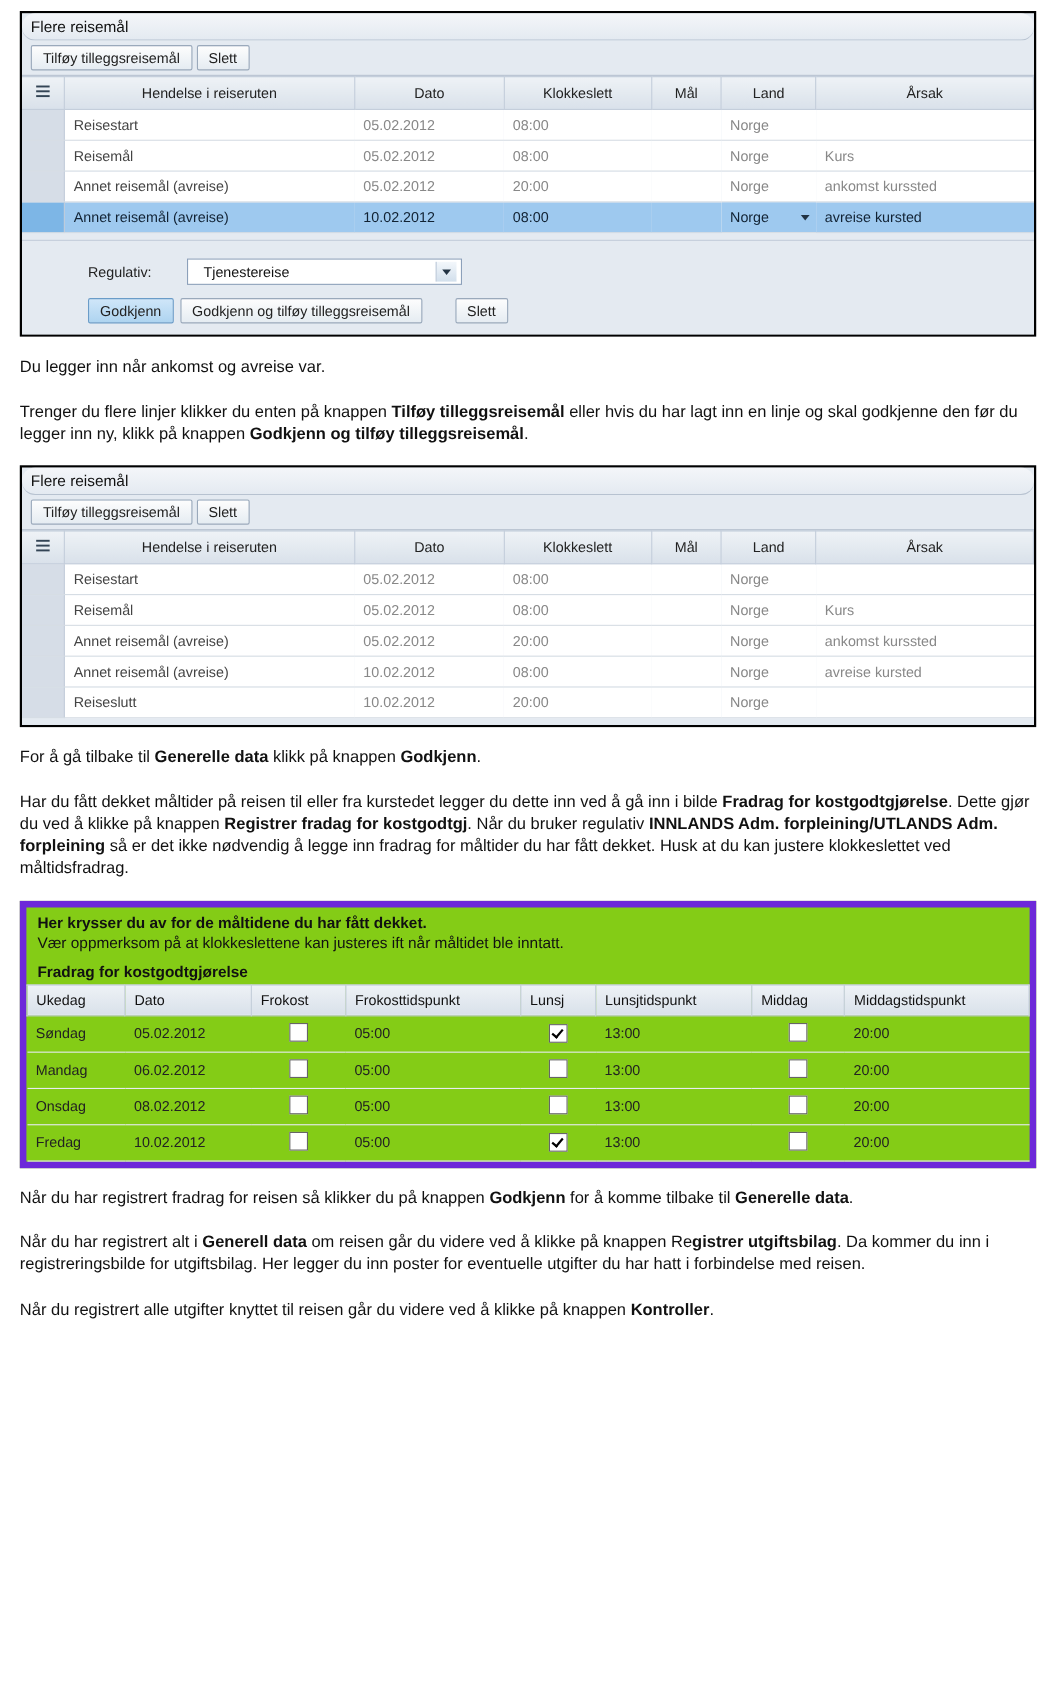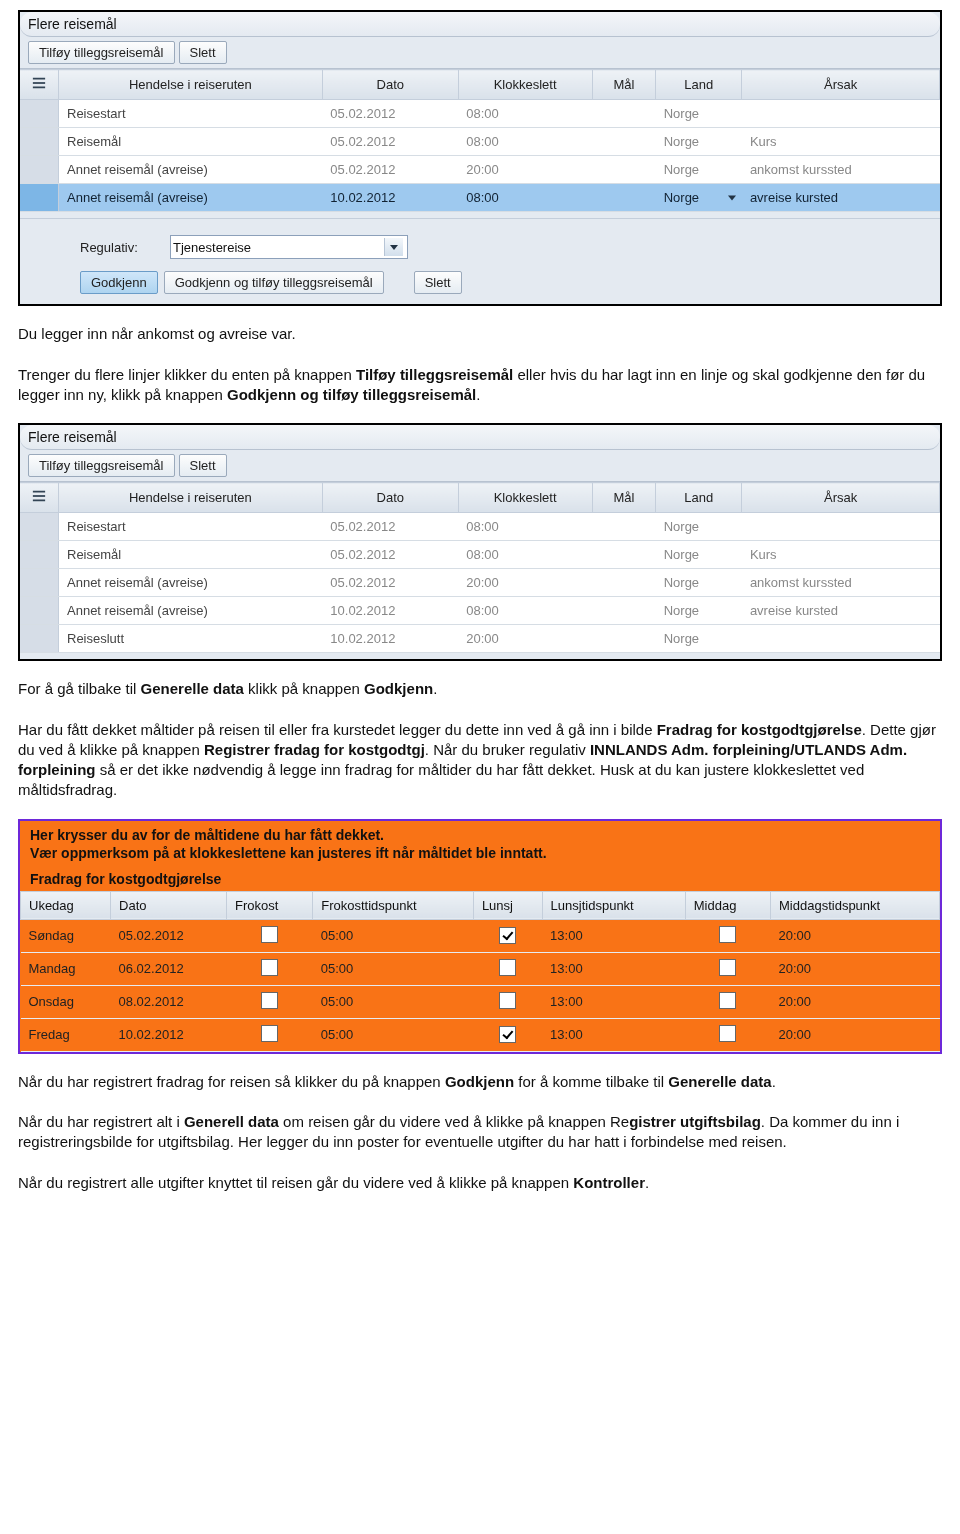"Tjenestereise" .select { padding: 0 4px 0 2px -> 0 4px 0 14px }
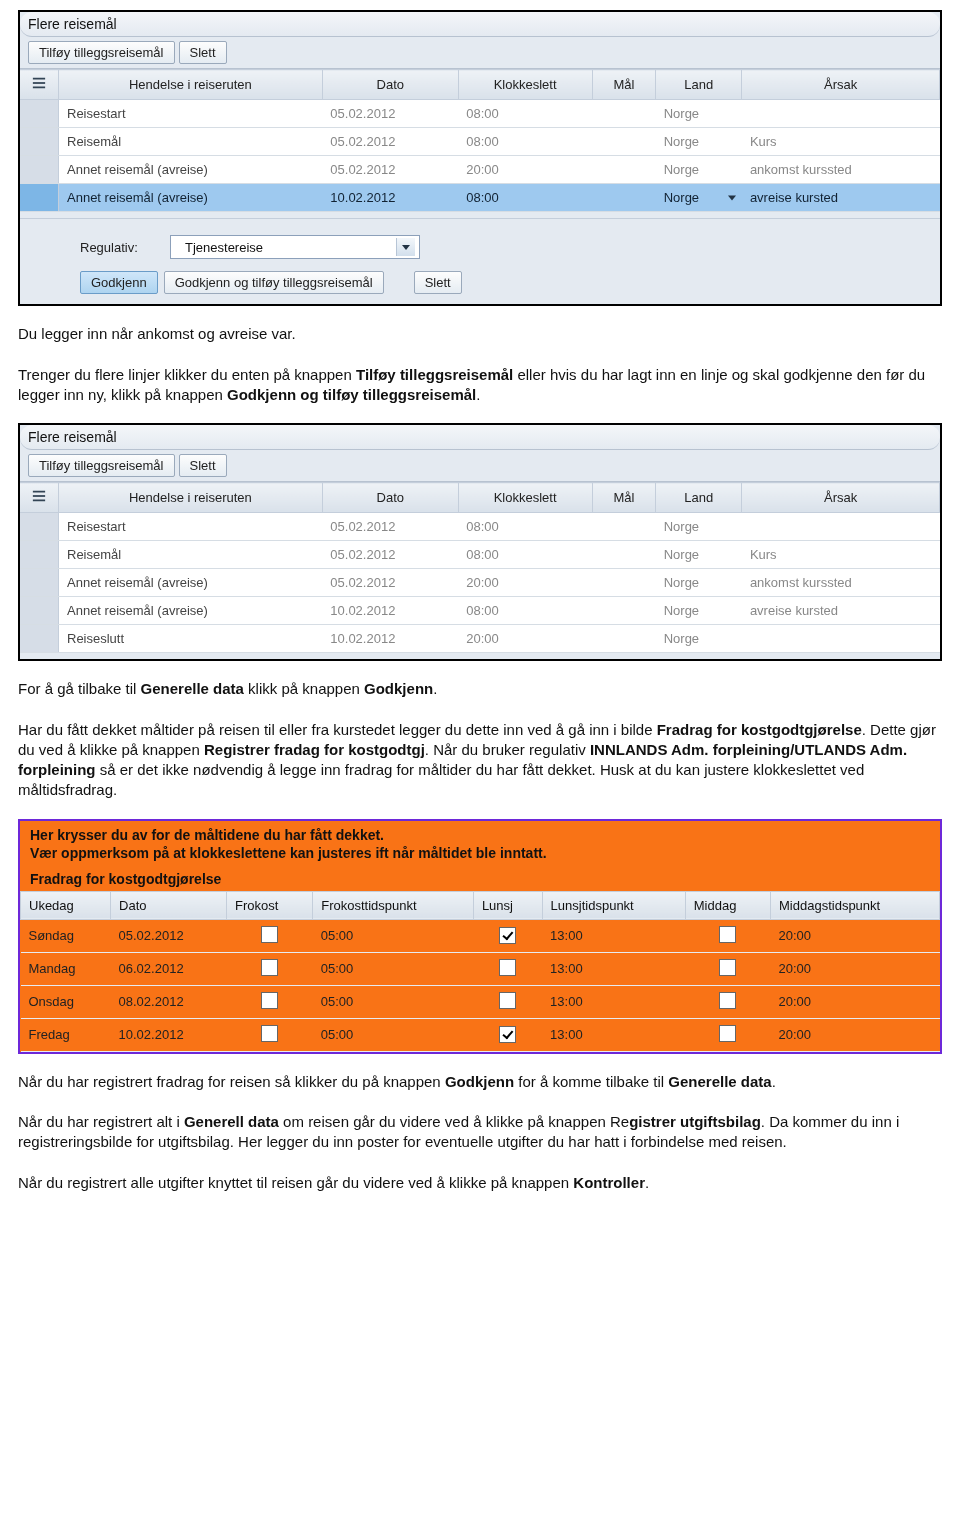"Her krysser du av for" .panel3 { background: #f97316 -> #84cc16; border: 2px solid #6d28d9 -> 6px solid #6d28d9 }
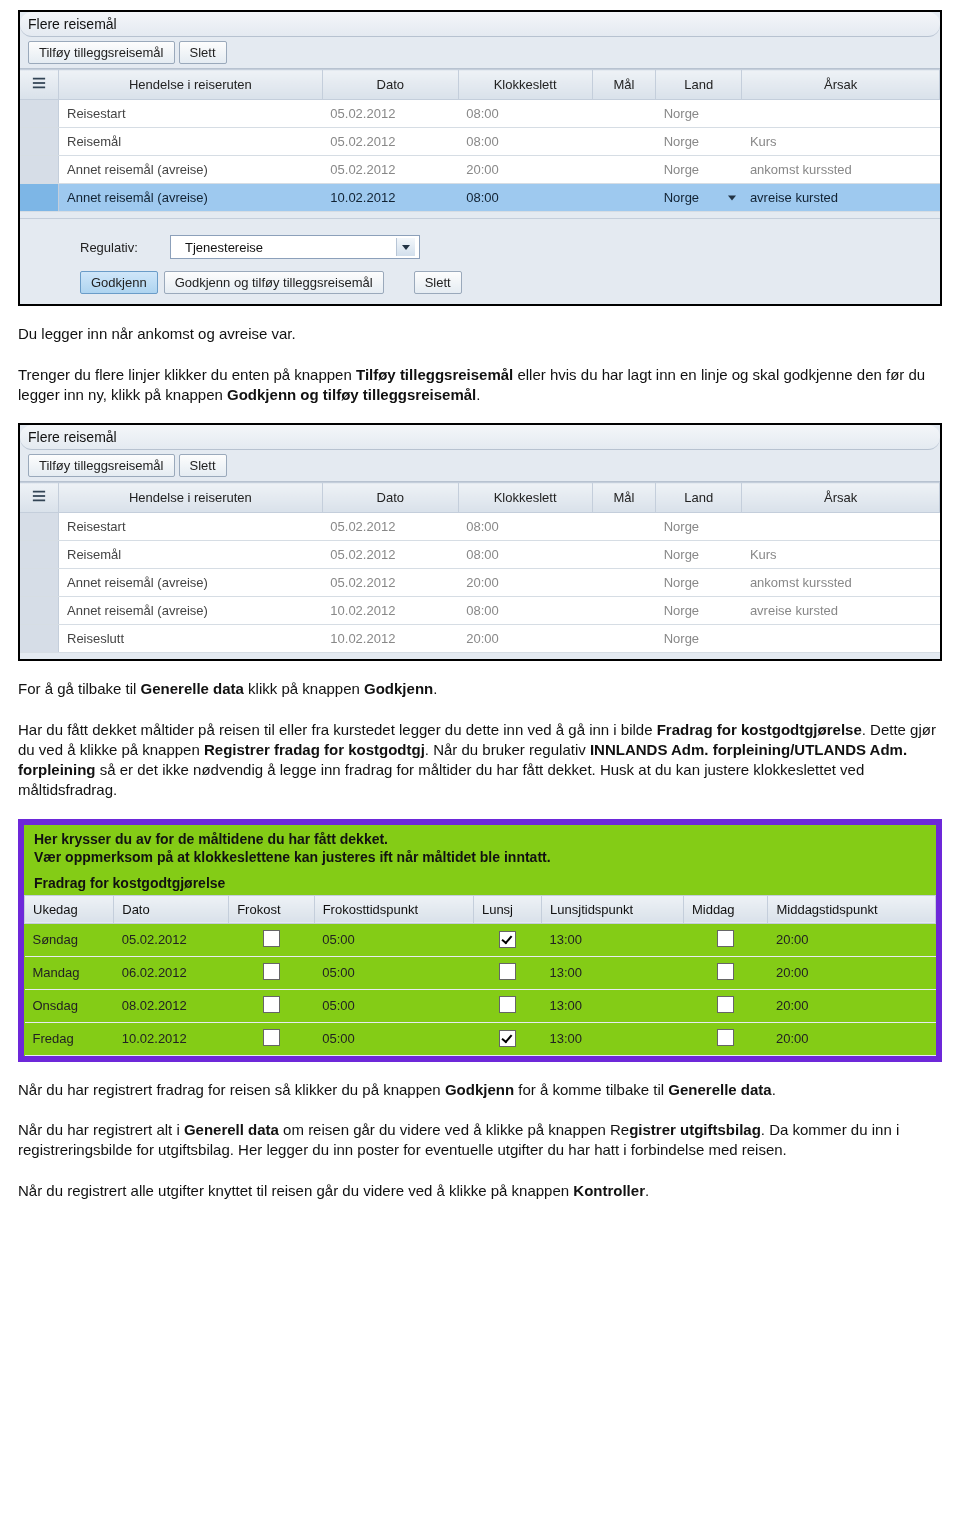"Vær oppmerksom på at klokkeslettene" .p3-head .l2 { font-weight: bold -> normal }
